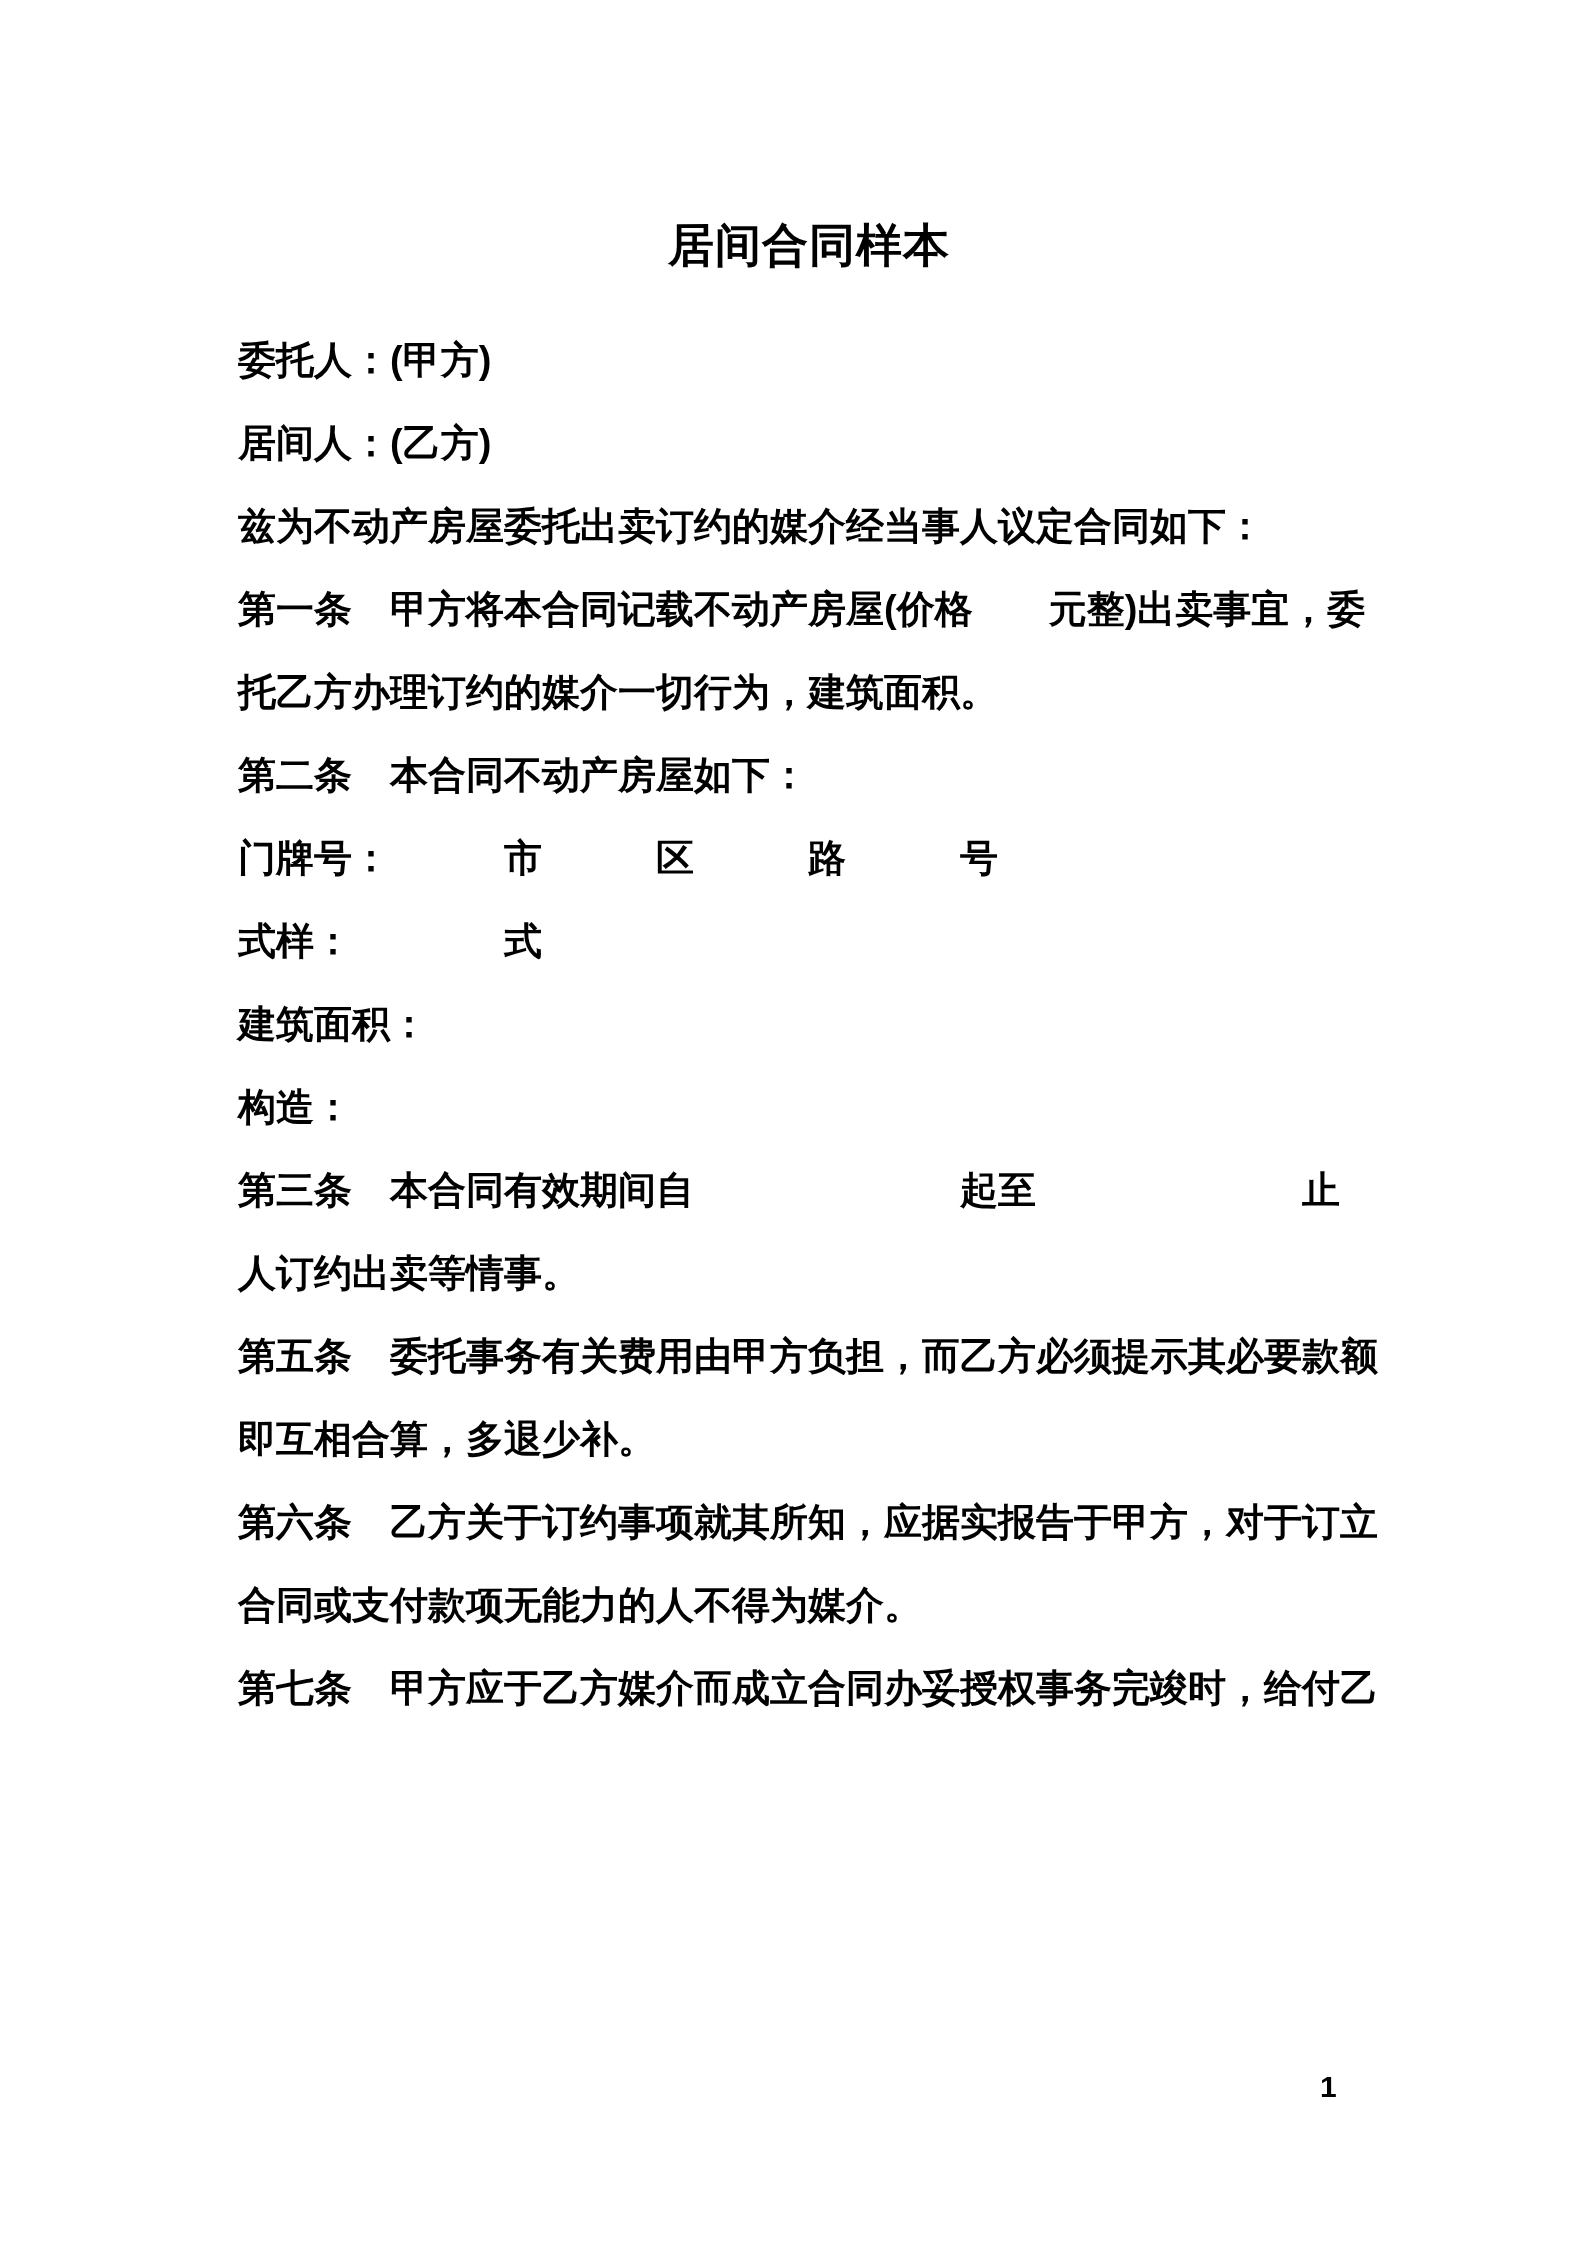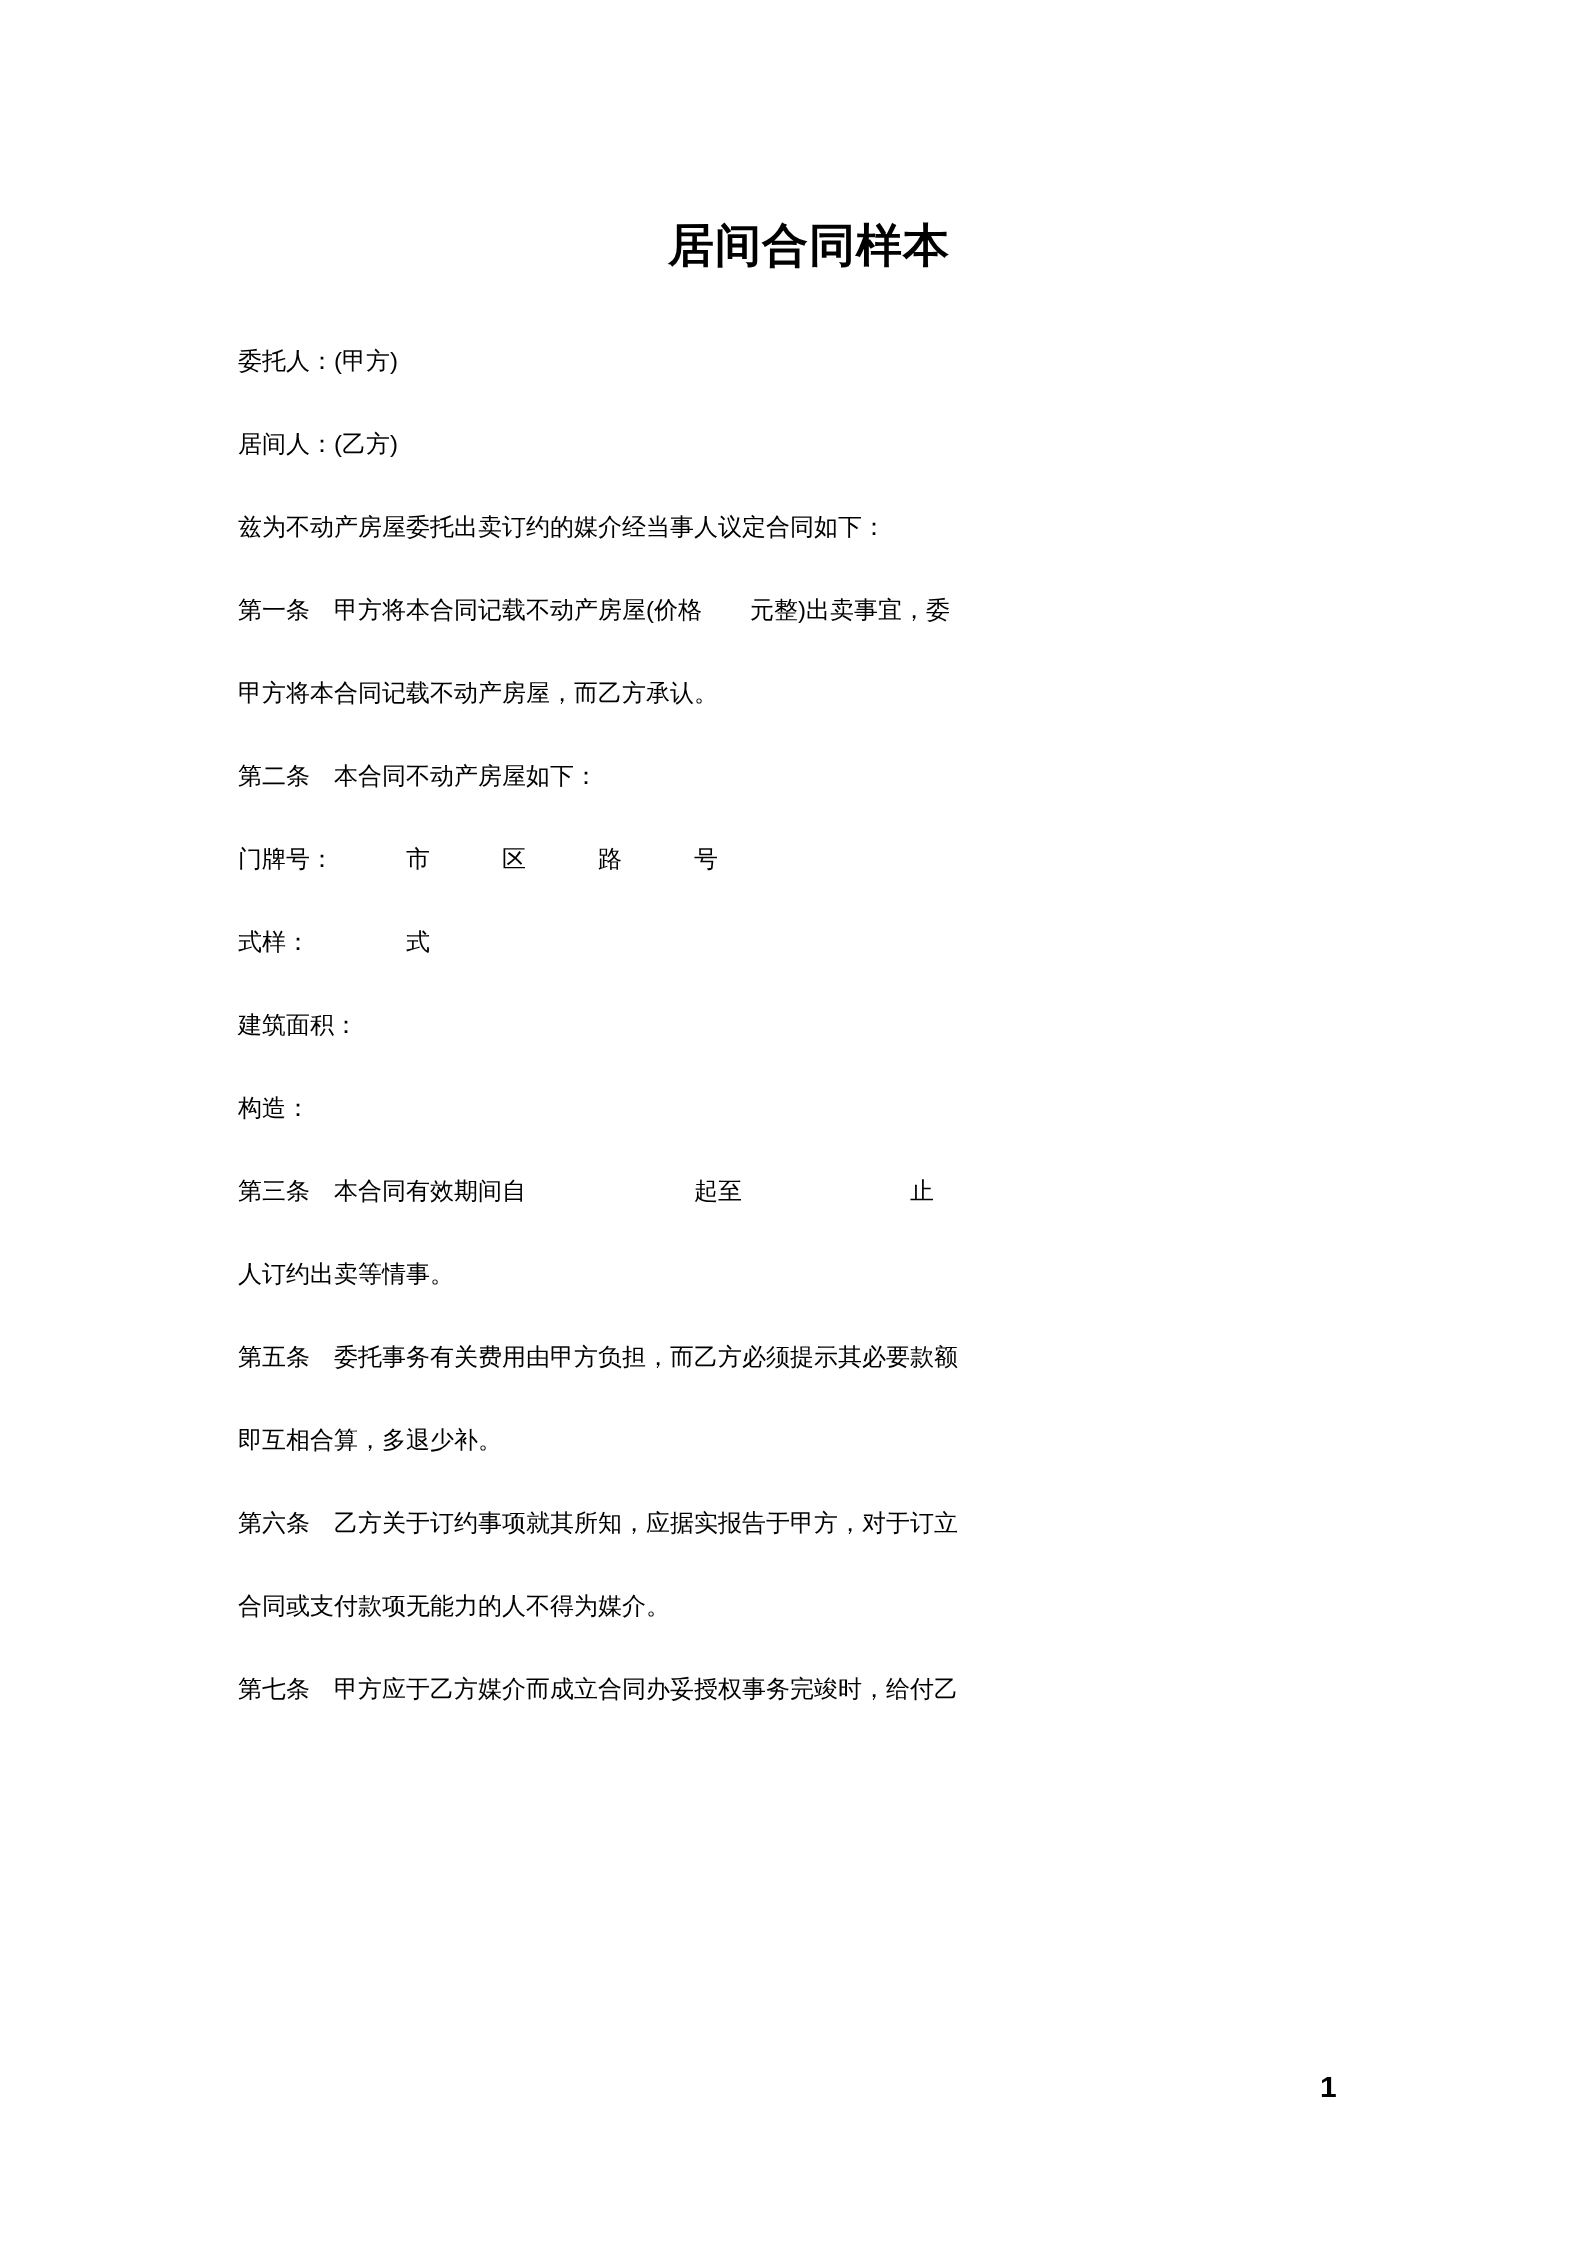"委托人：(甲方)" .line { font-size: 24px -> 38px; font-weight: none -> bold }
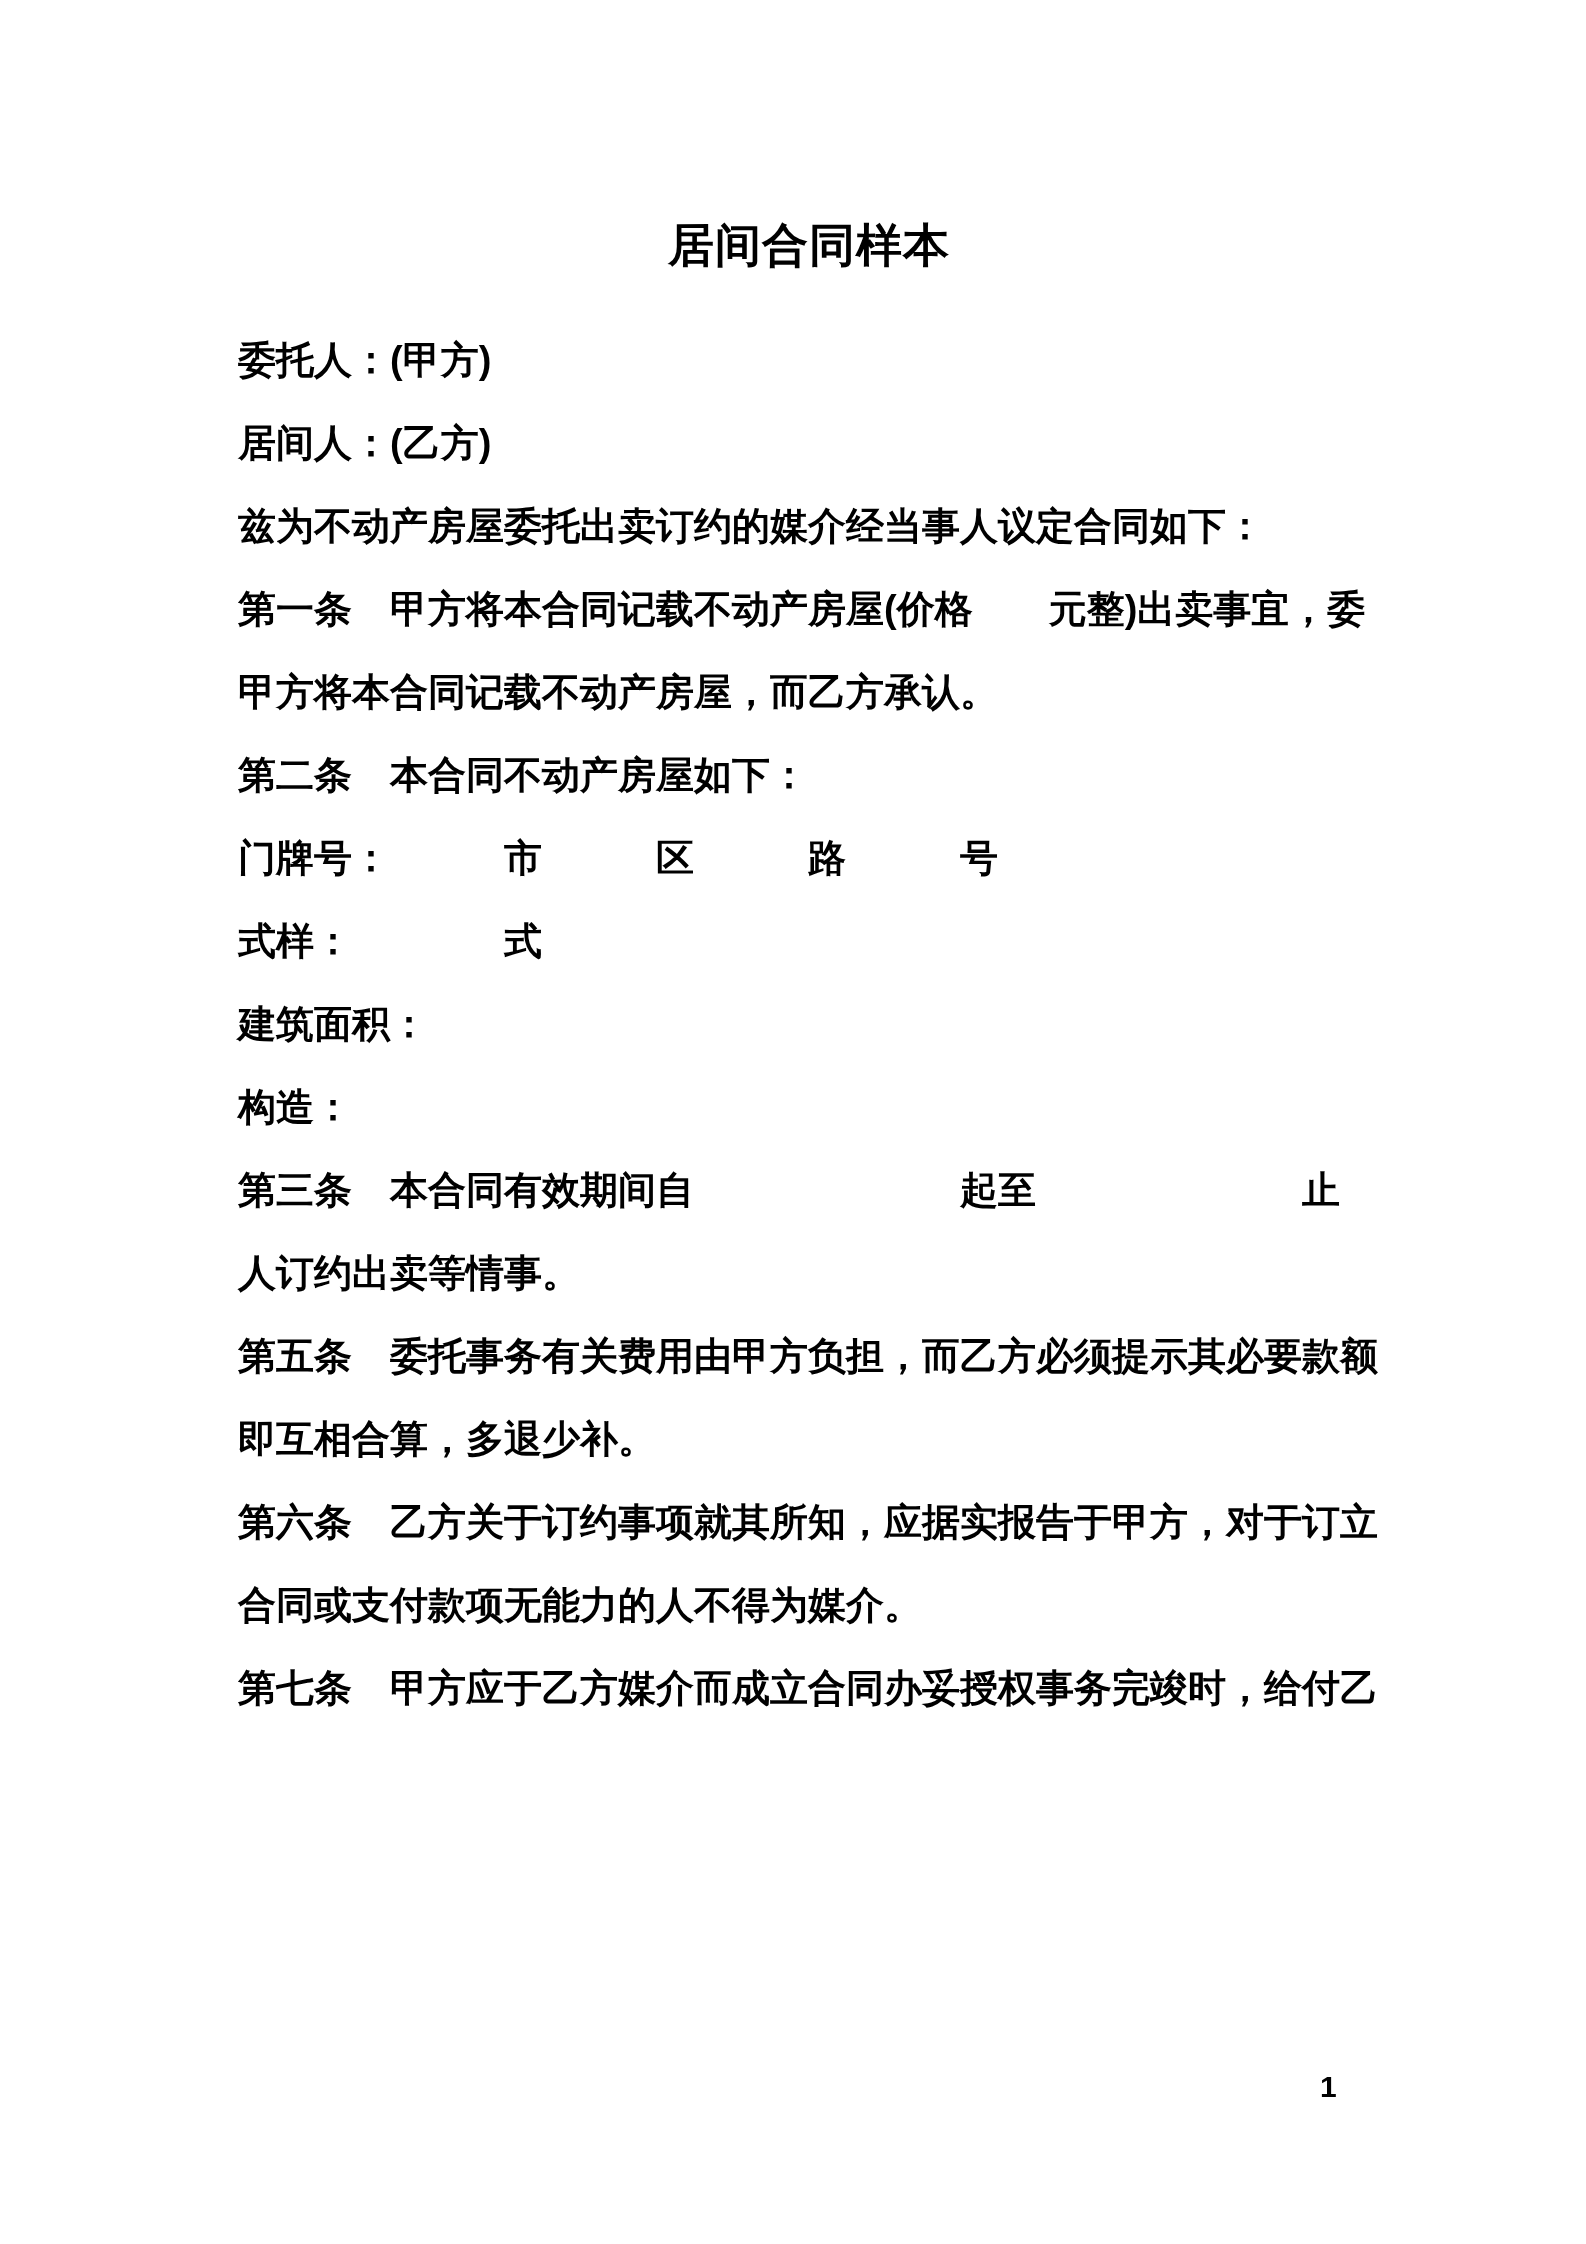"甲方将本合同记载不动产房屋，而乙方承认。" div.line { text: 甲方将本合同记载不动产房屋，而乙方承认 -> 托乙方办理订约的媒介一切行为，建筑面积 }
